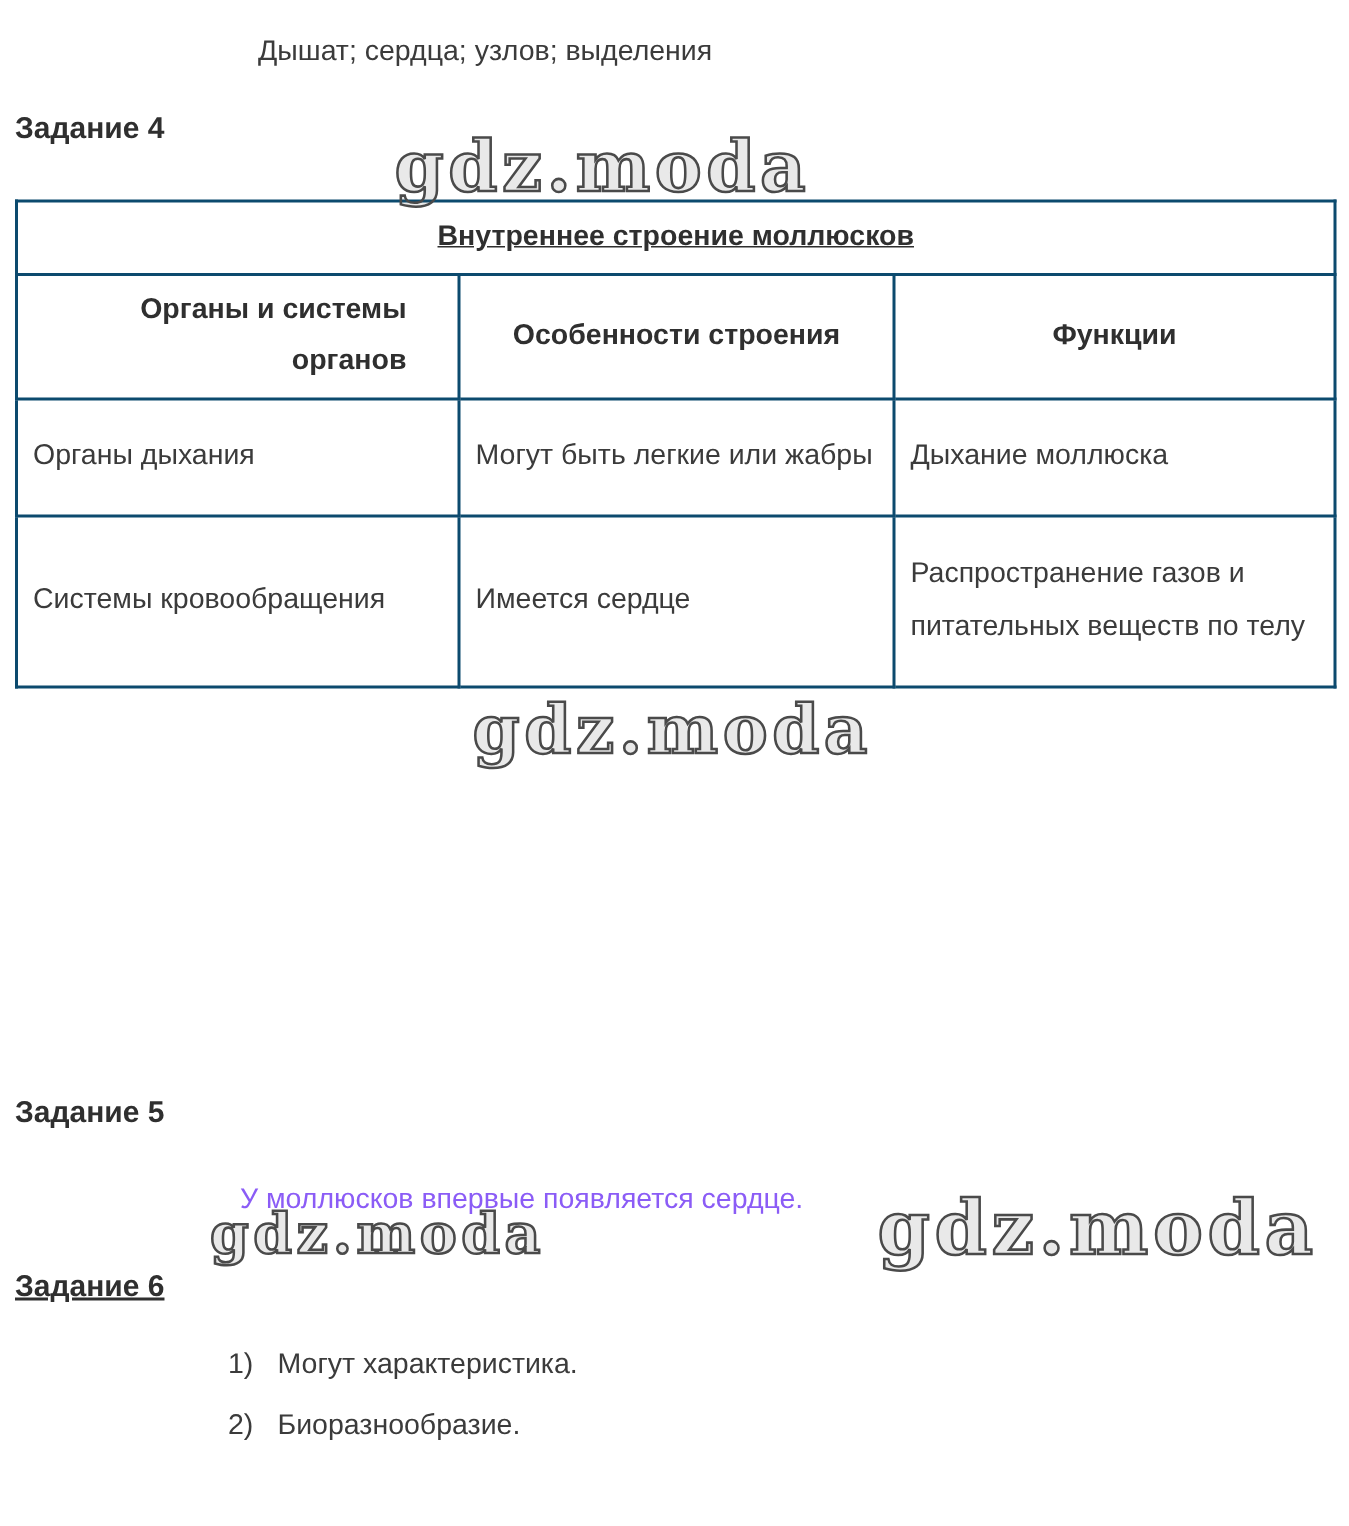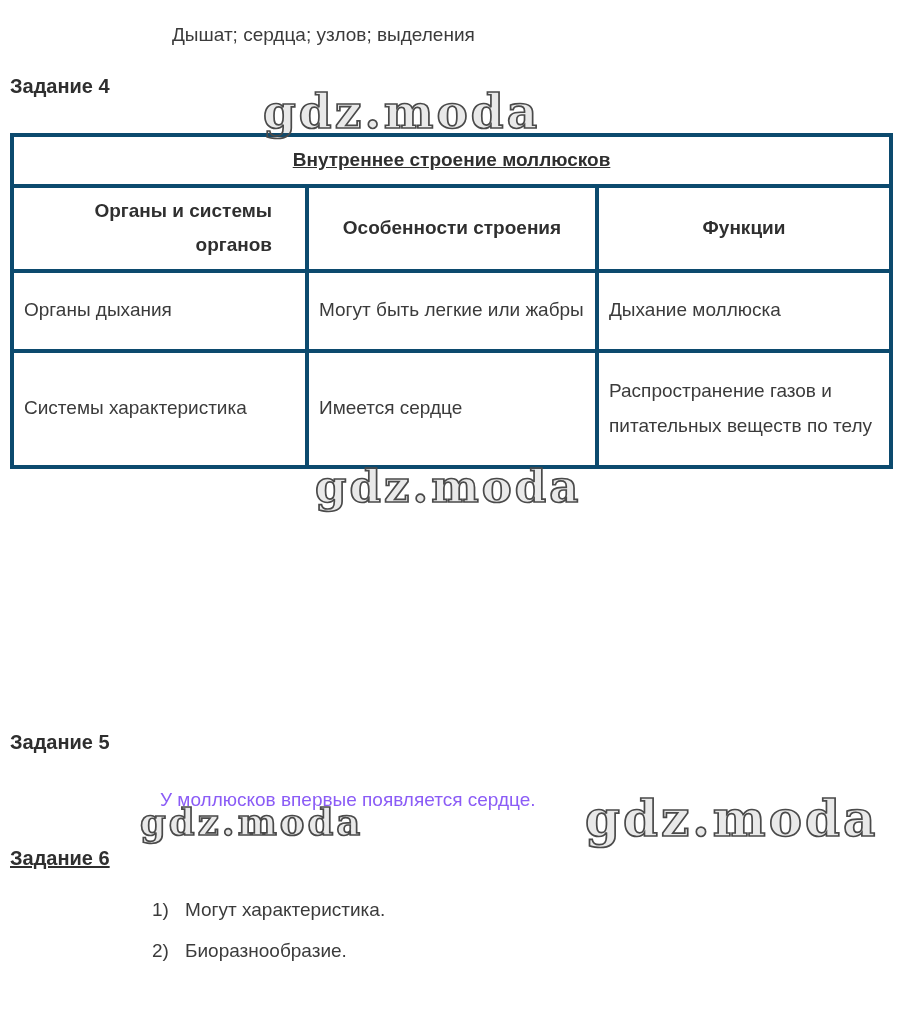"Внутреннее строение моллюсков" table.mollusk th, table.mollusk td { border: 4px solid #0c4a6e -> 2px solid #0c4a6e }
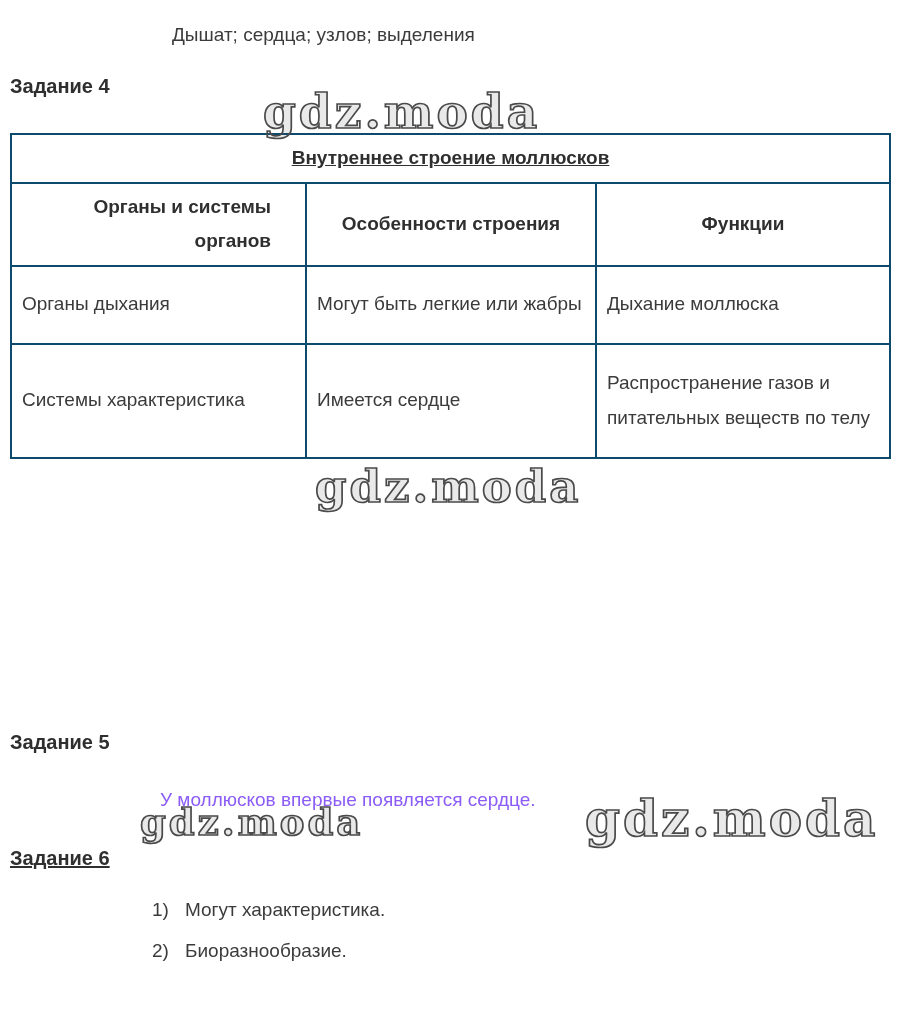"Системы характеристика" td { text: характеристика -> кровообращения }
